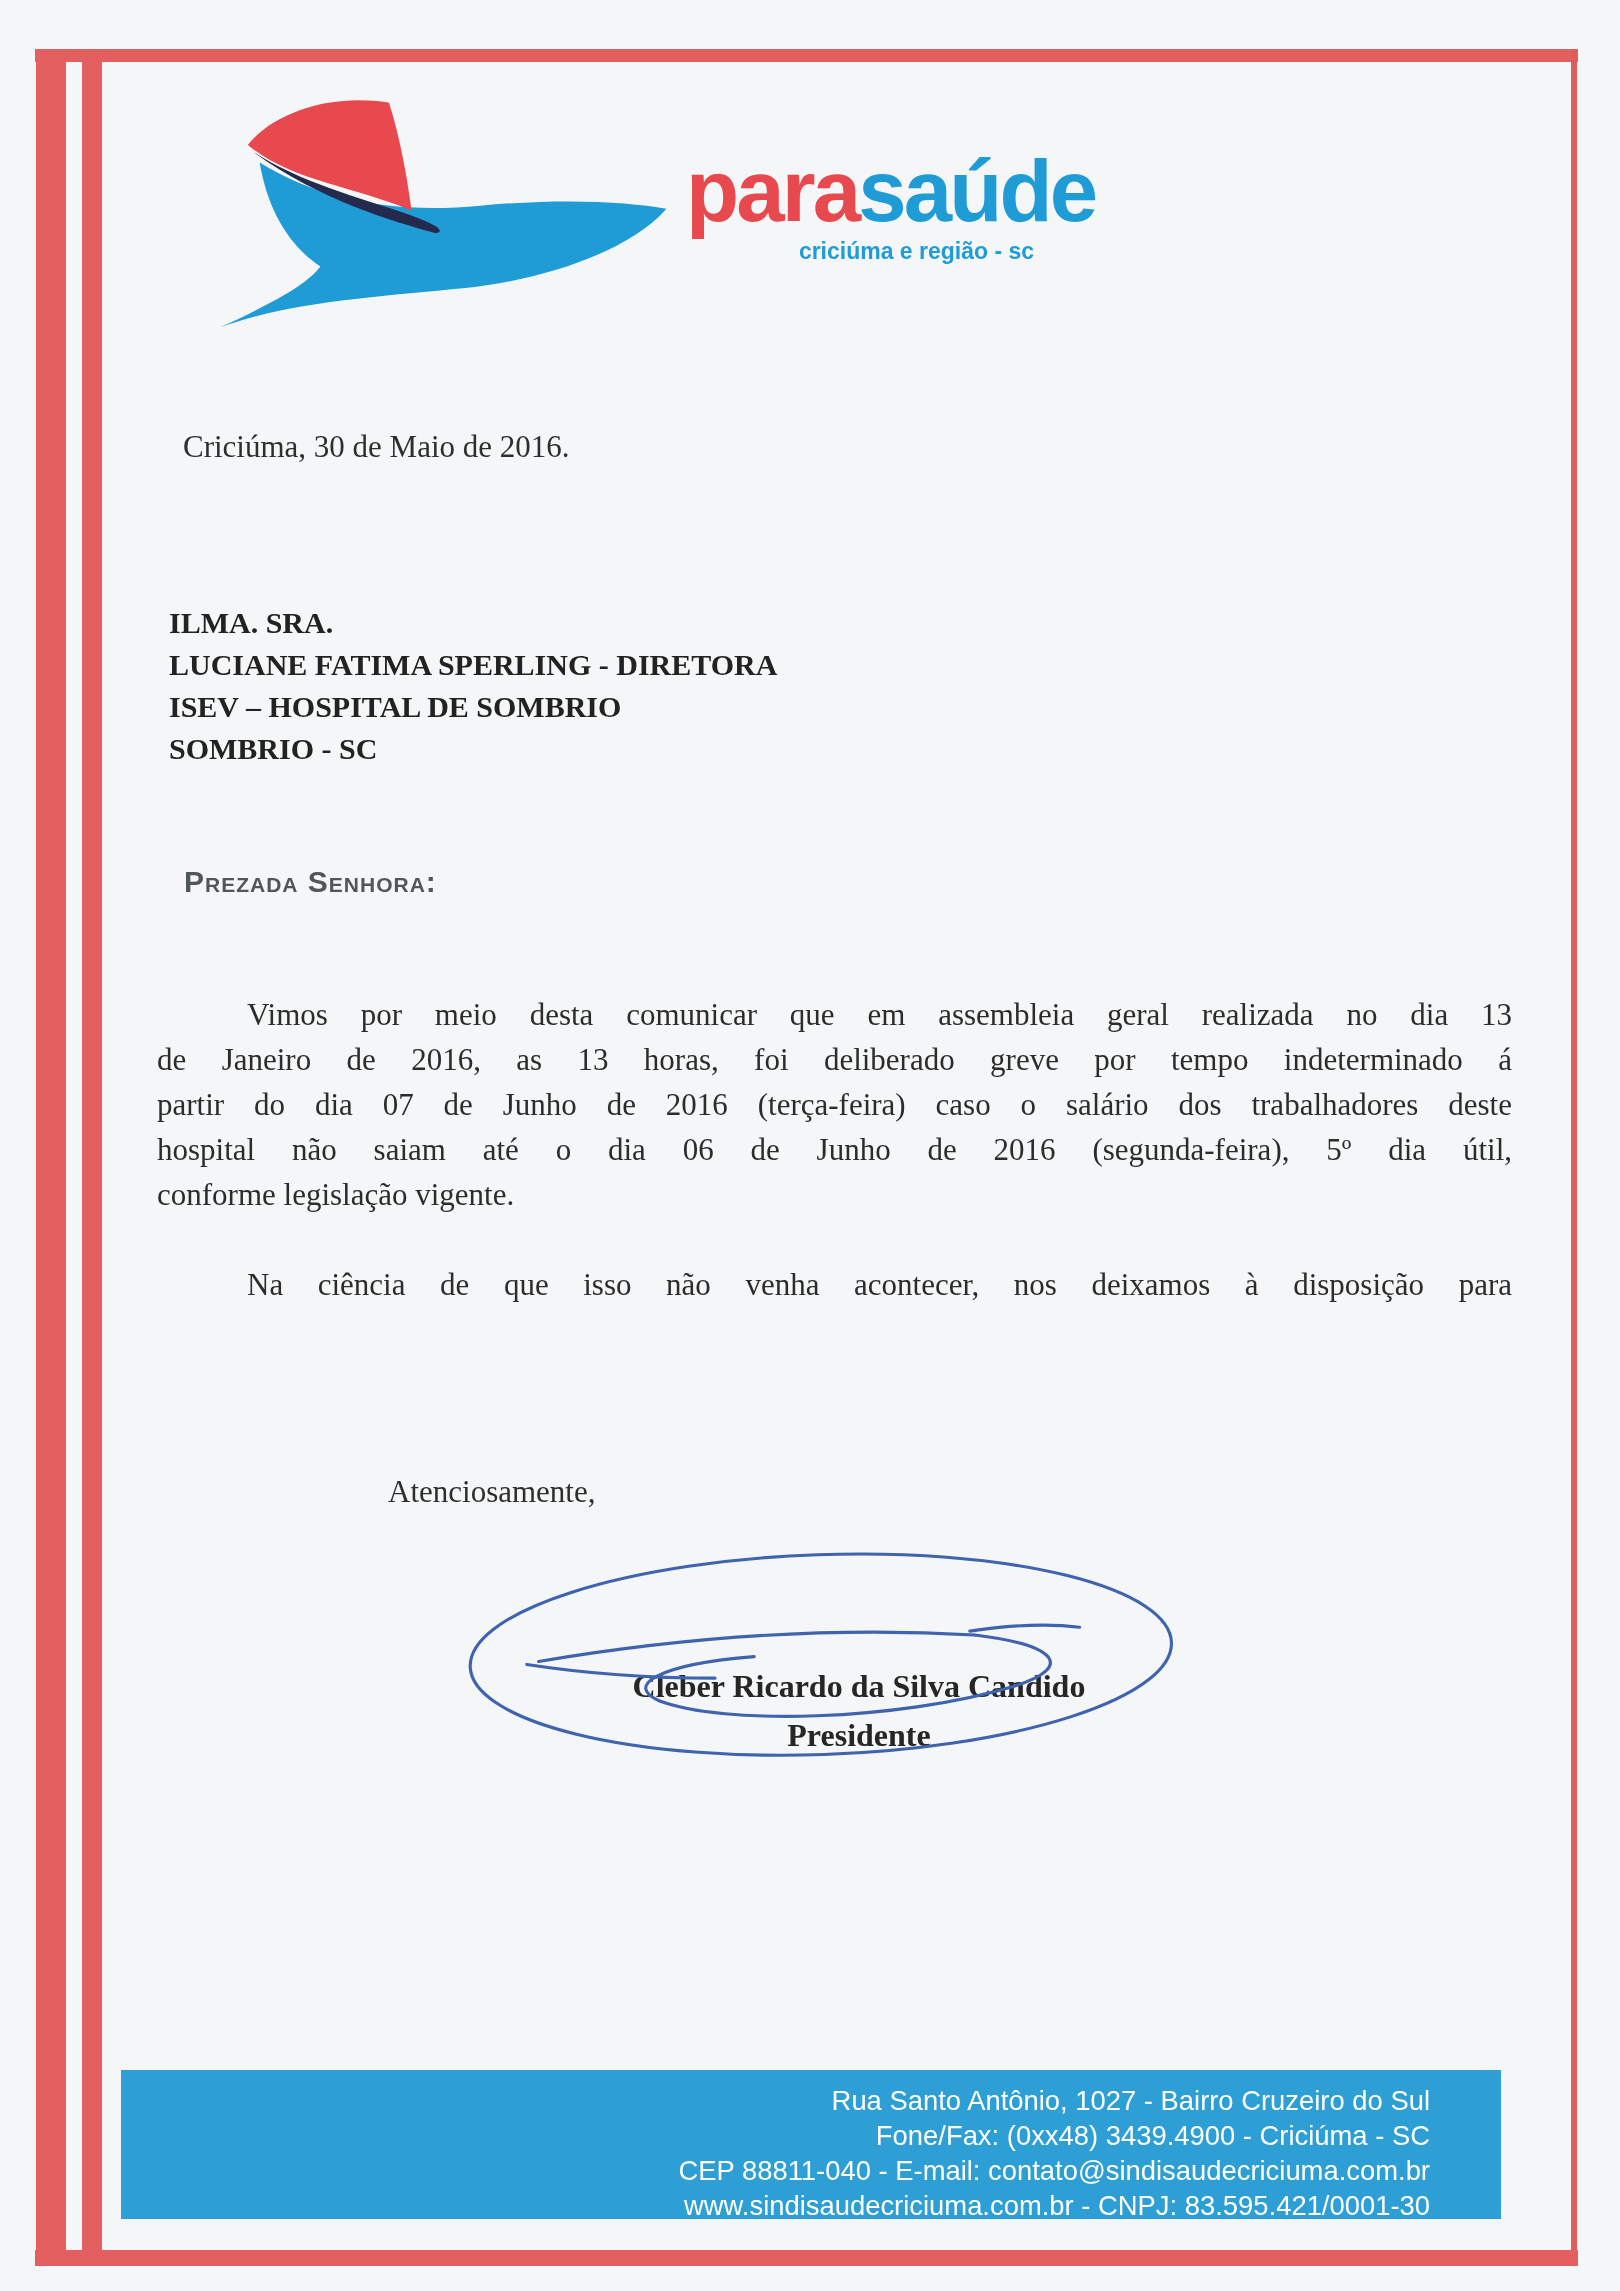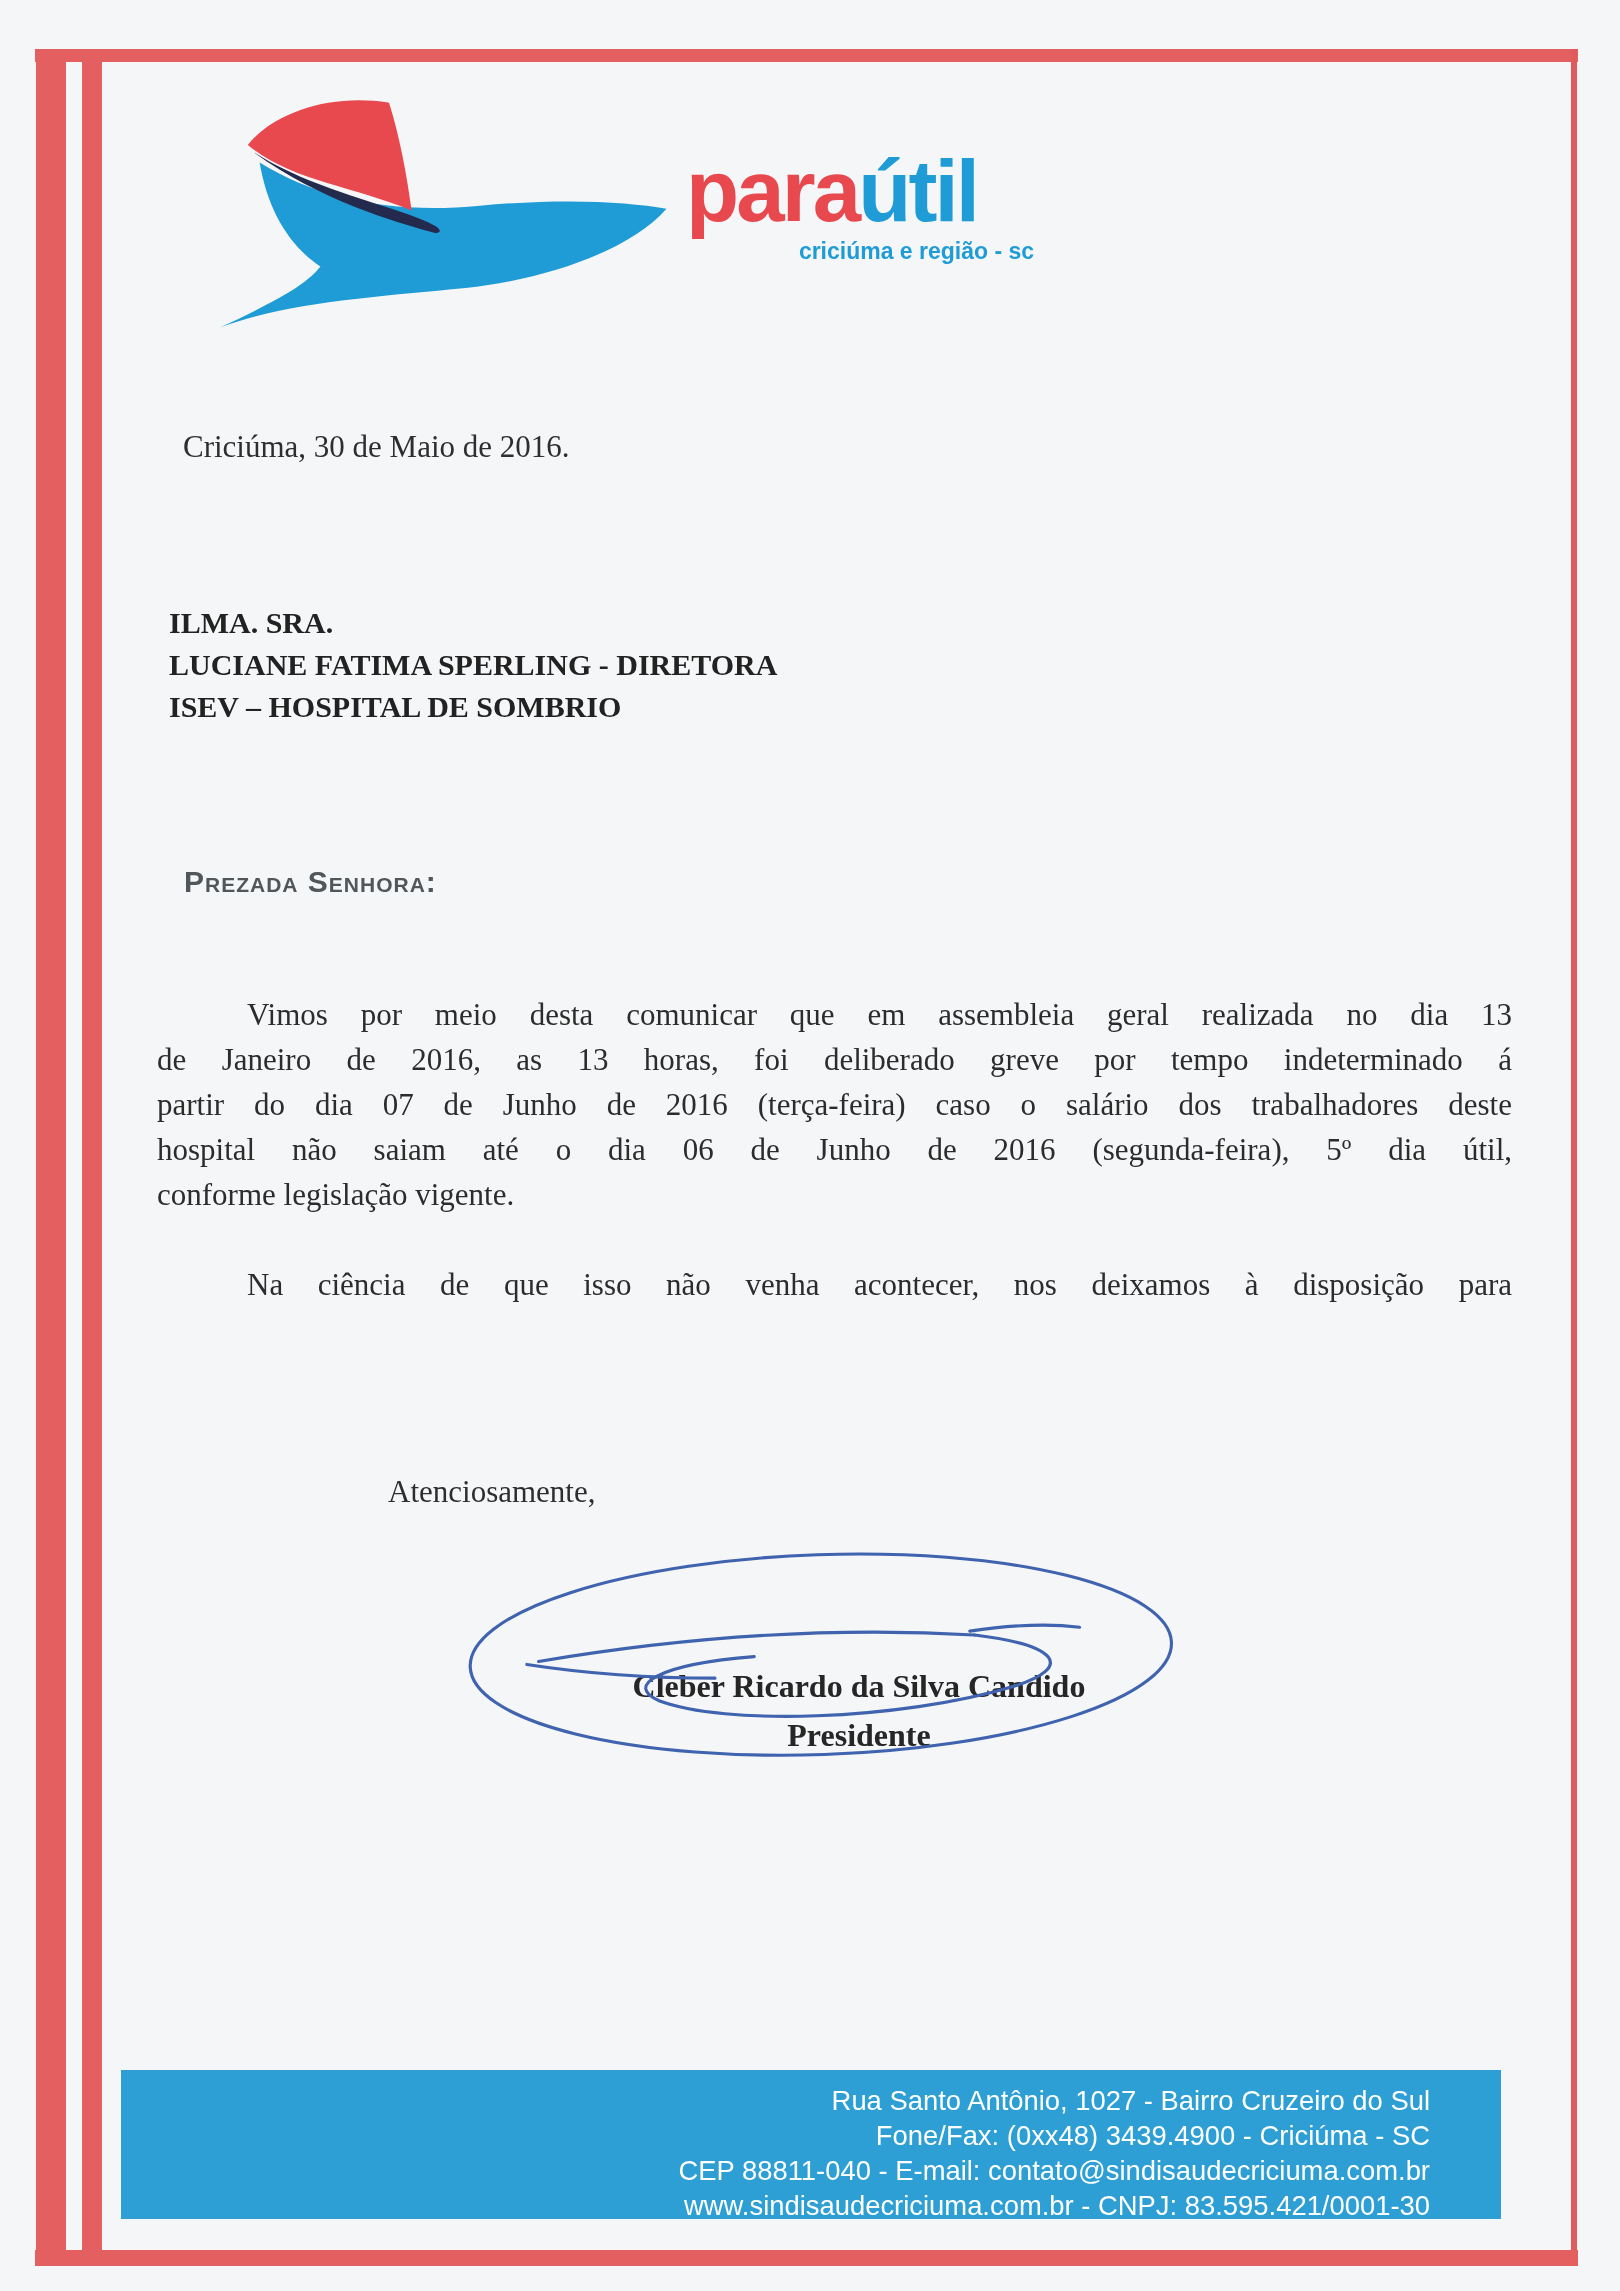"útil" span.wm-blue { text: útil -> saúde }
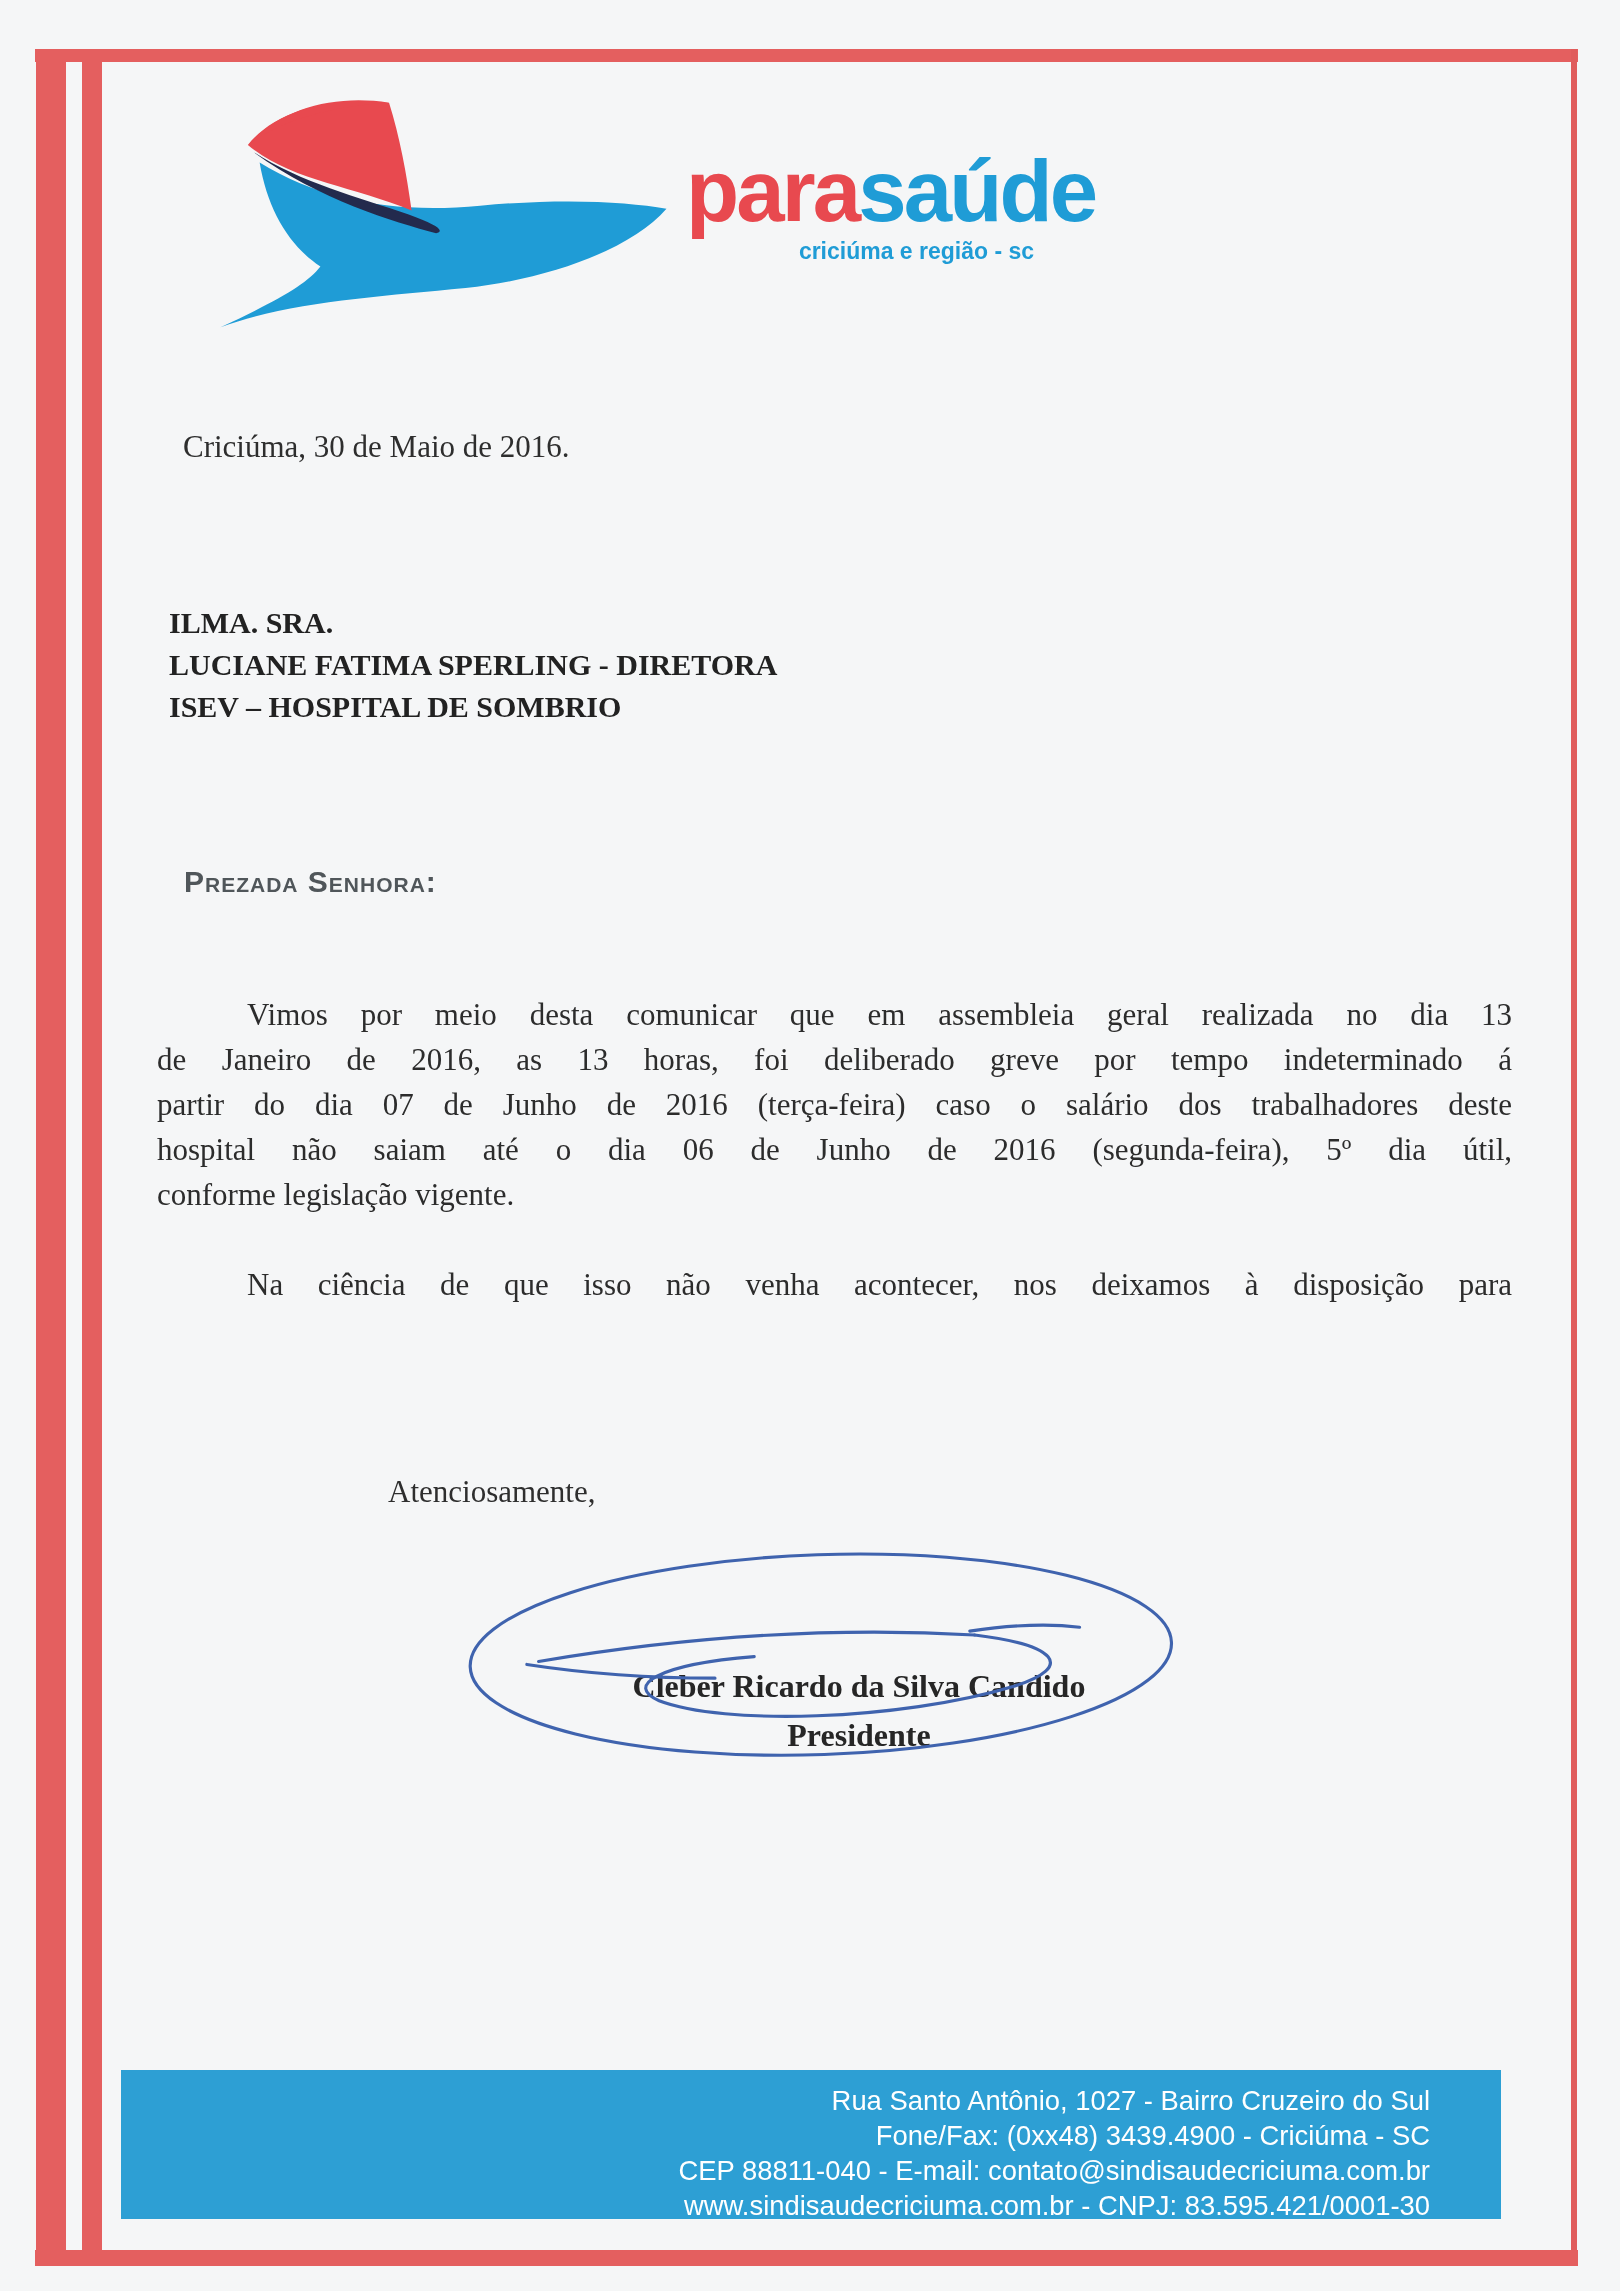"SOMBRIO - SC" div.line { html: none -> <div>SOMBRIO - SC</div> }
